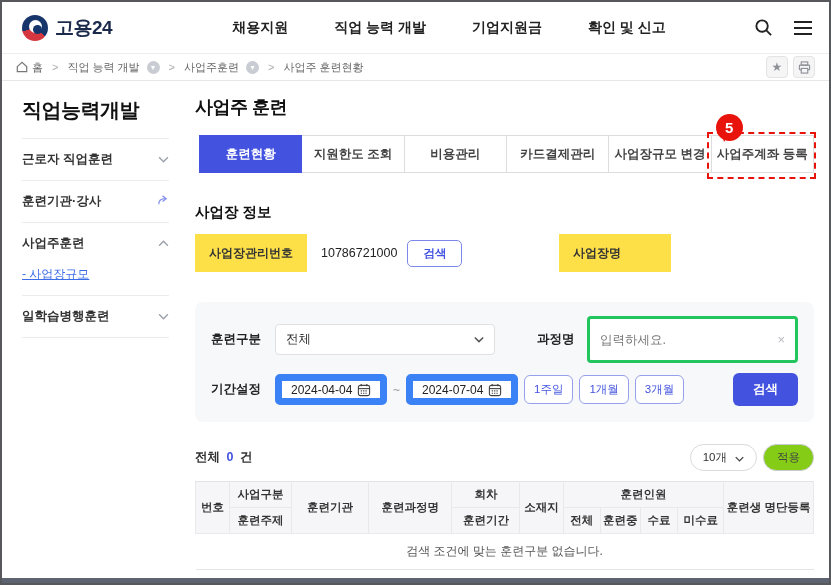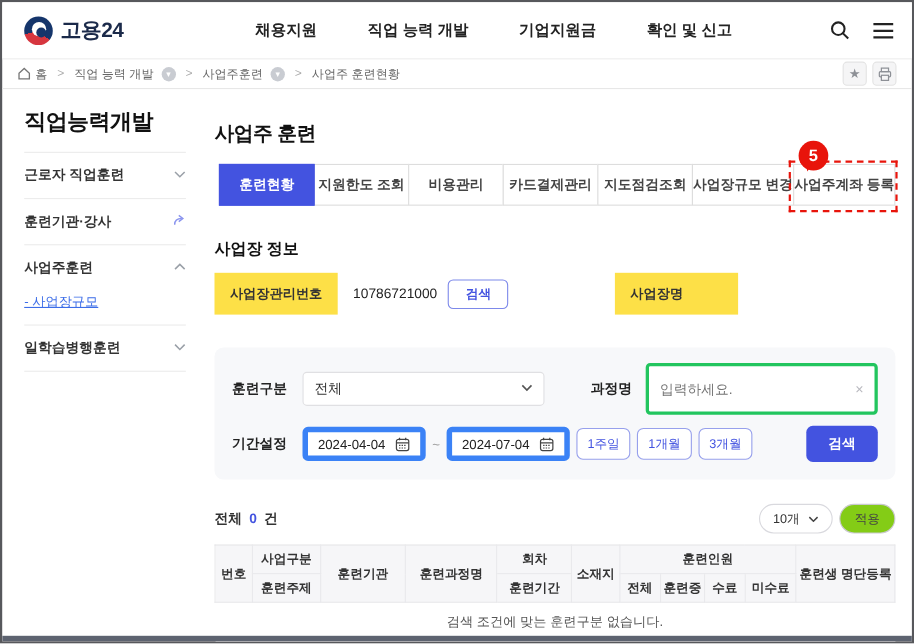"사업주 훈련" .page-title { margin: 16px 0 16px -> 2px 0 16px }
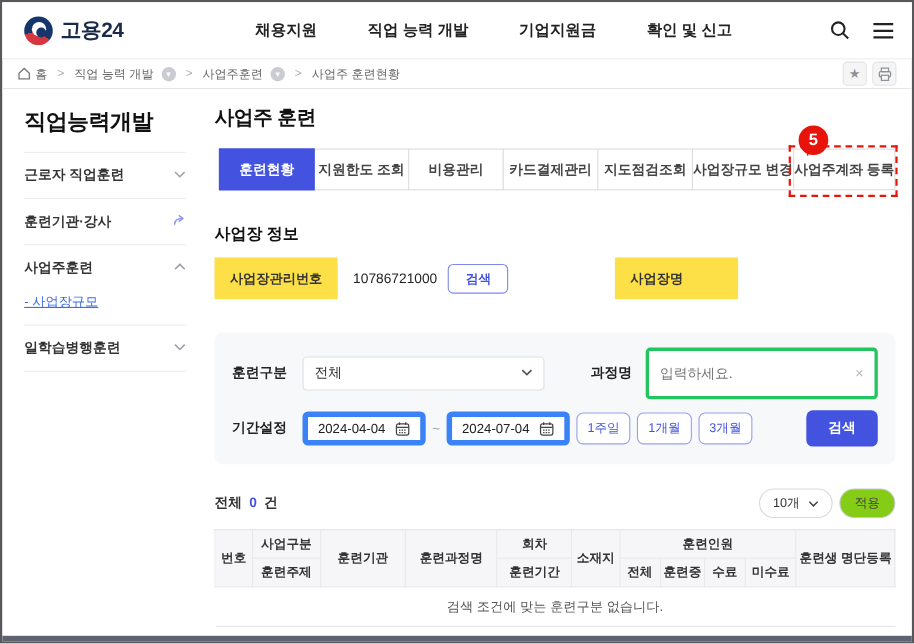"지도점검조회" div.tab { html: <div>지도점검조회</div> -> none }
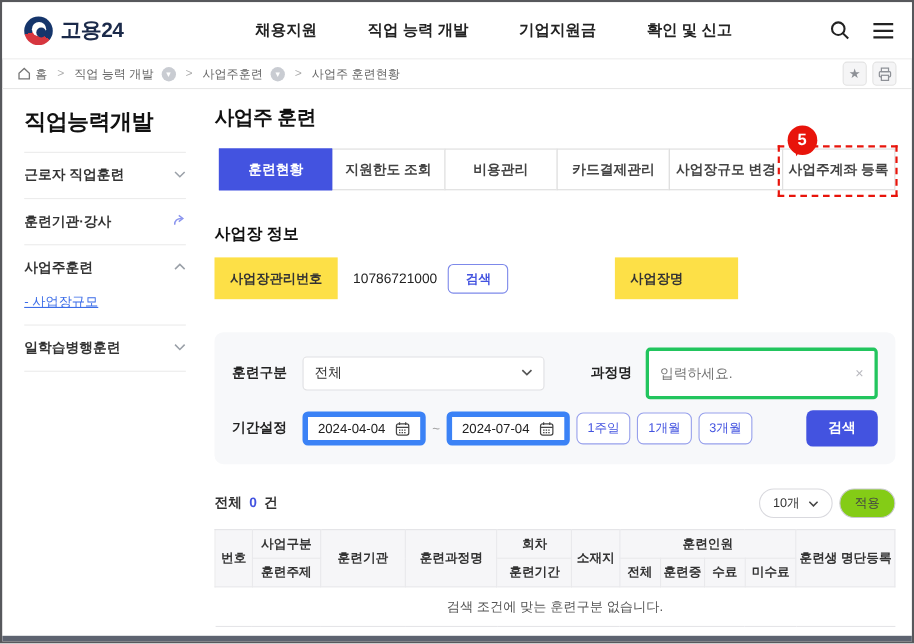"2024-04-04" .datebox { border: 5px solid #3b82f6 -> 7px solid #3b82f6 }
